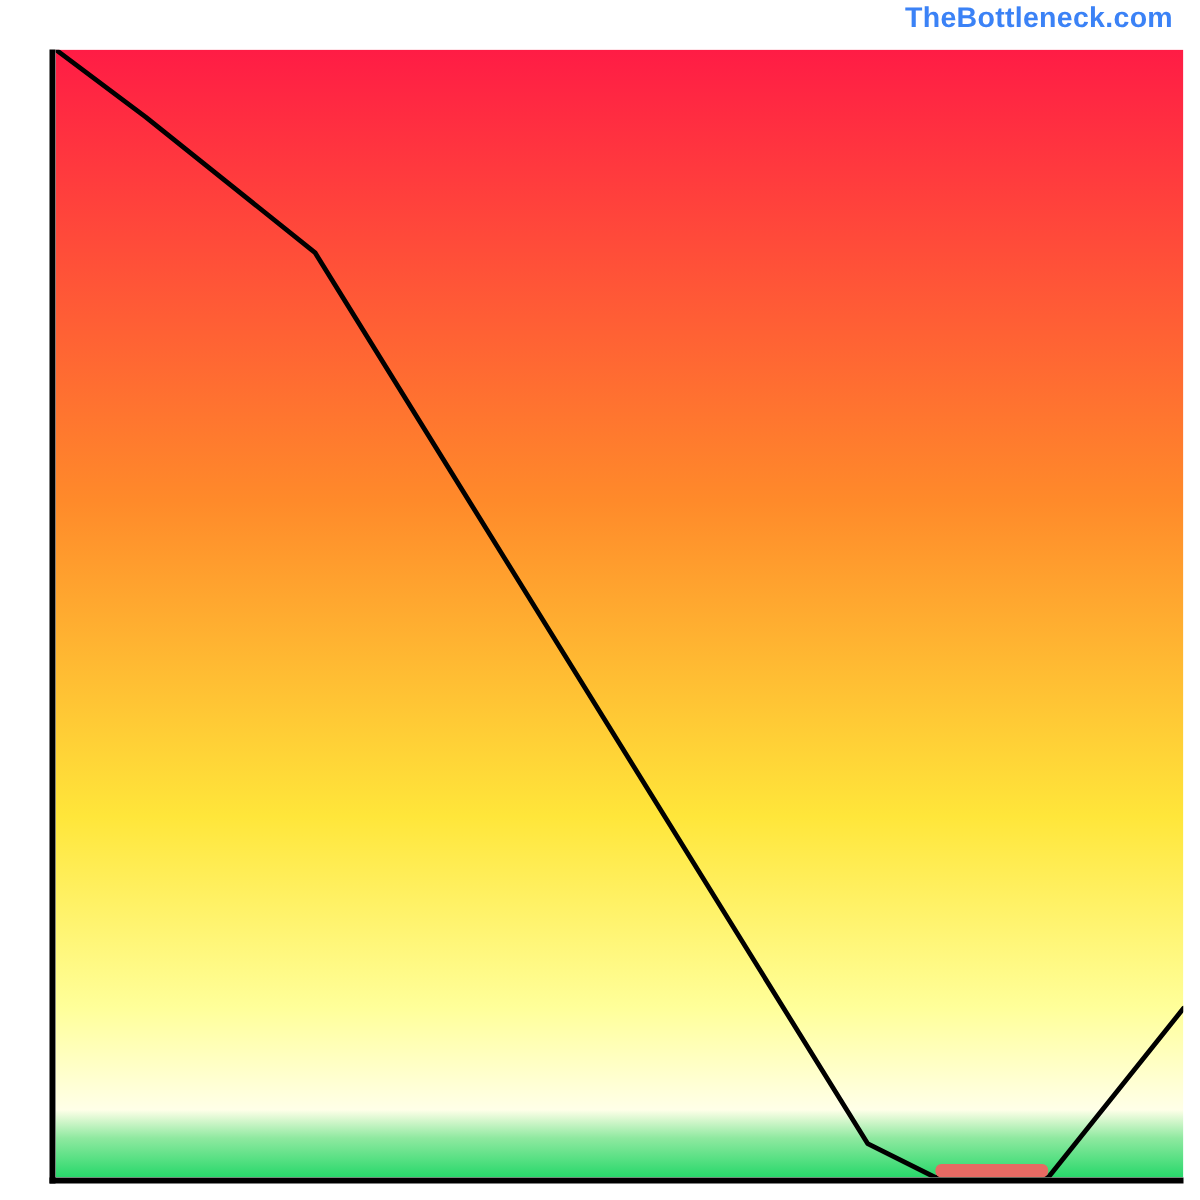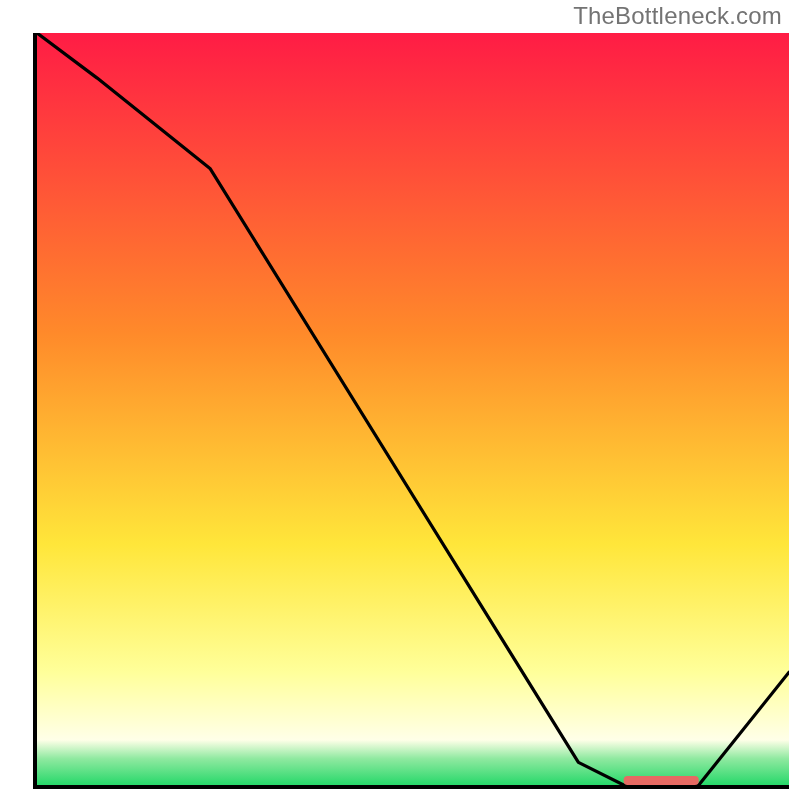"TheBottleneck.com" .watermark { color: #737373 -> #3b82f6; font-size: 24px -> 19px; font-weight: normal -> bold }
